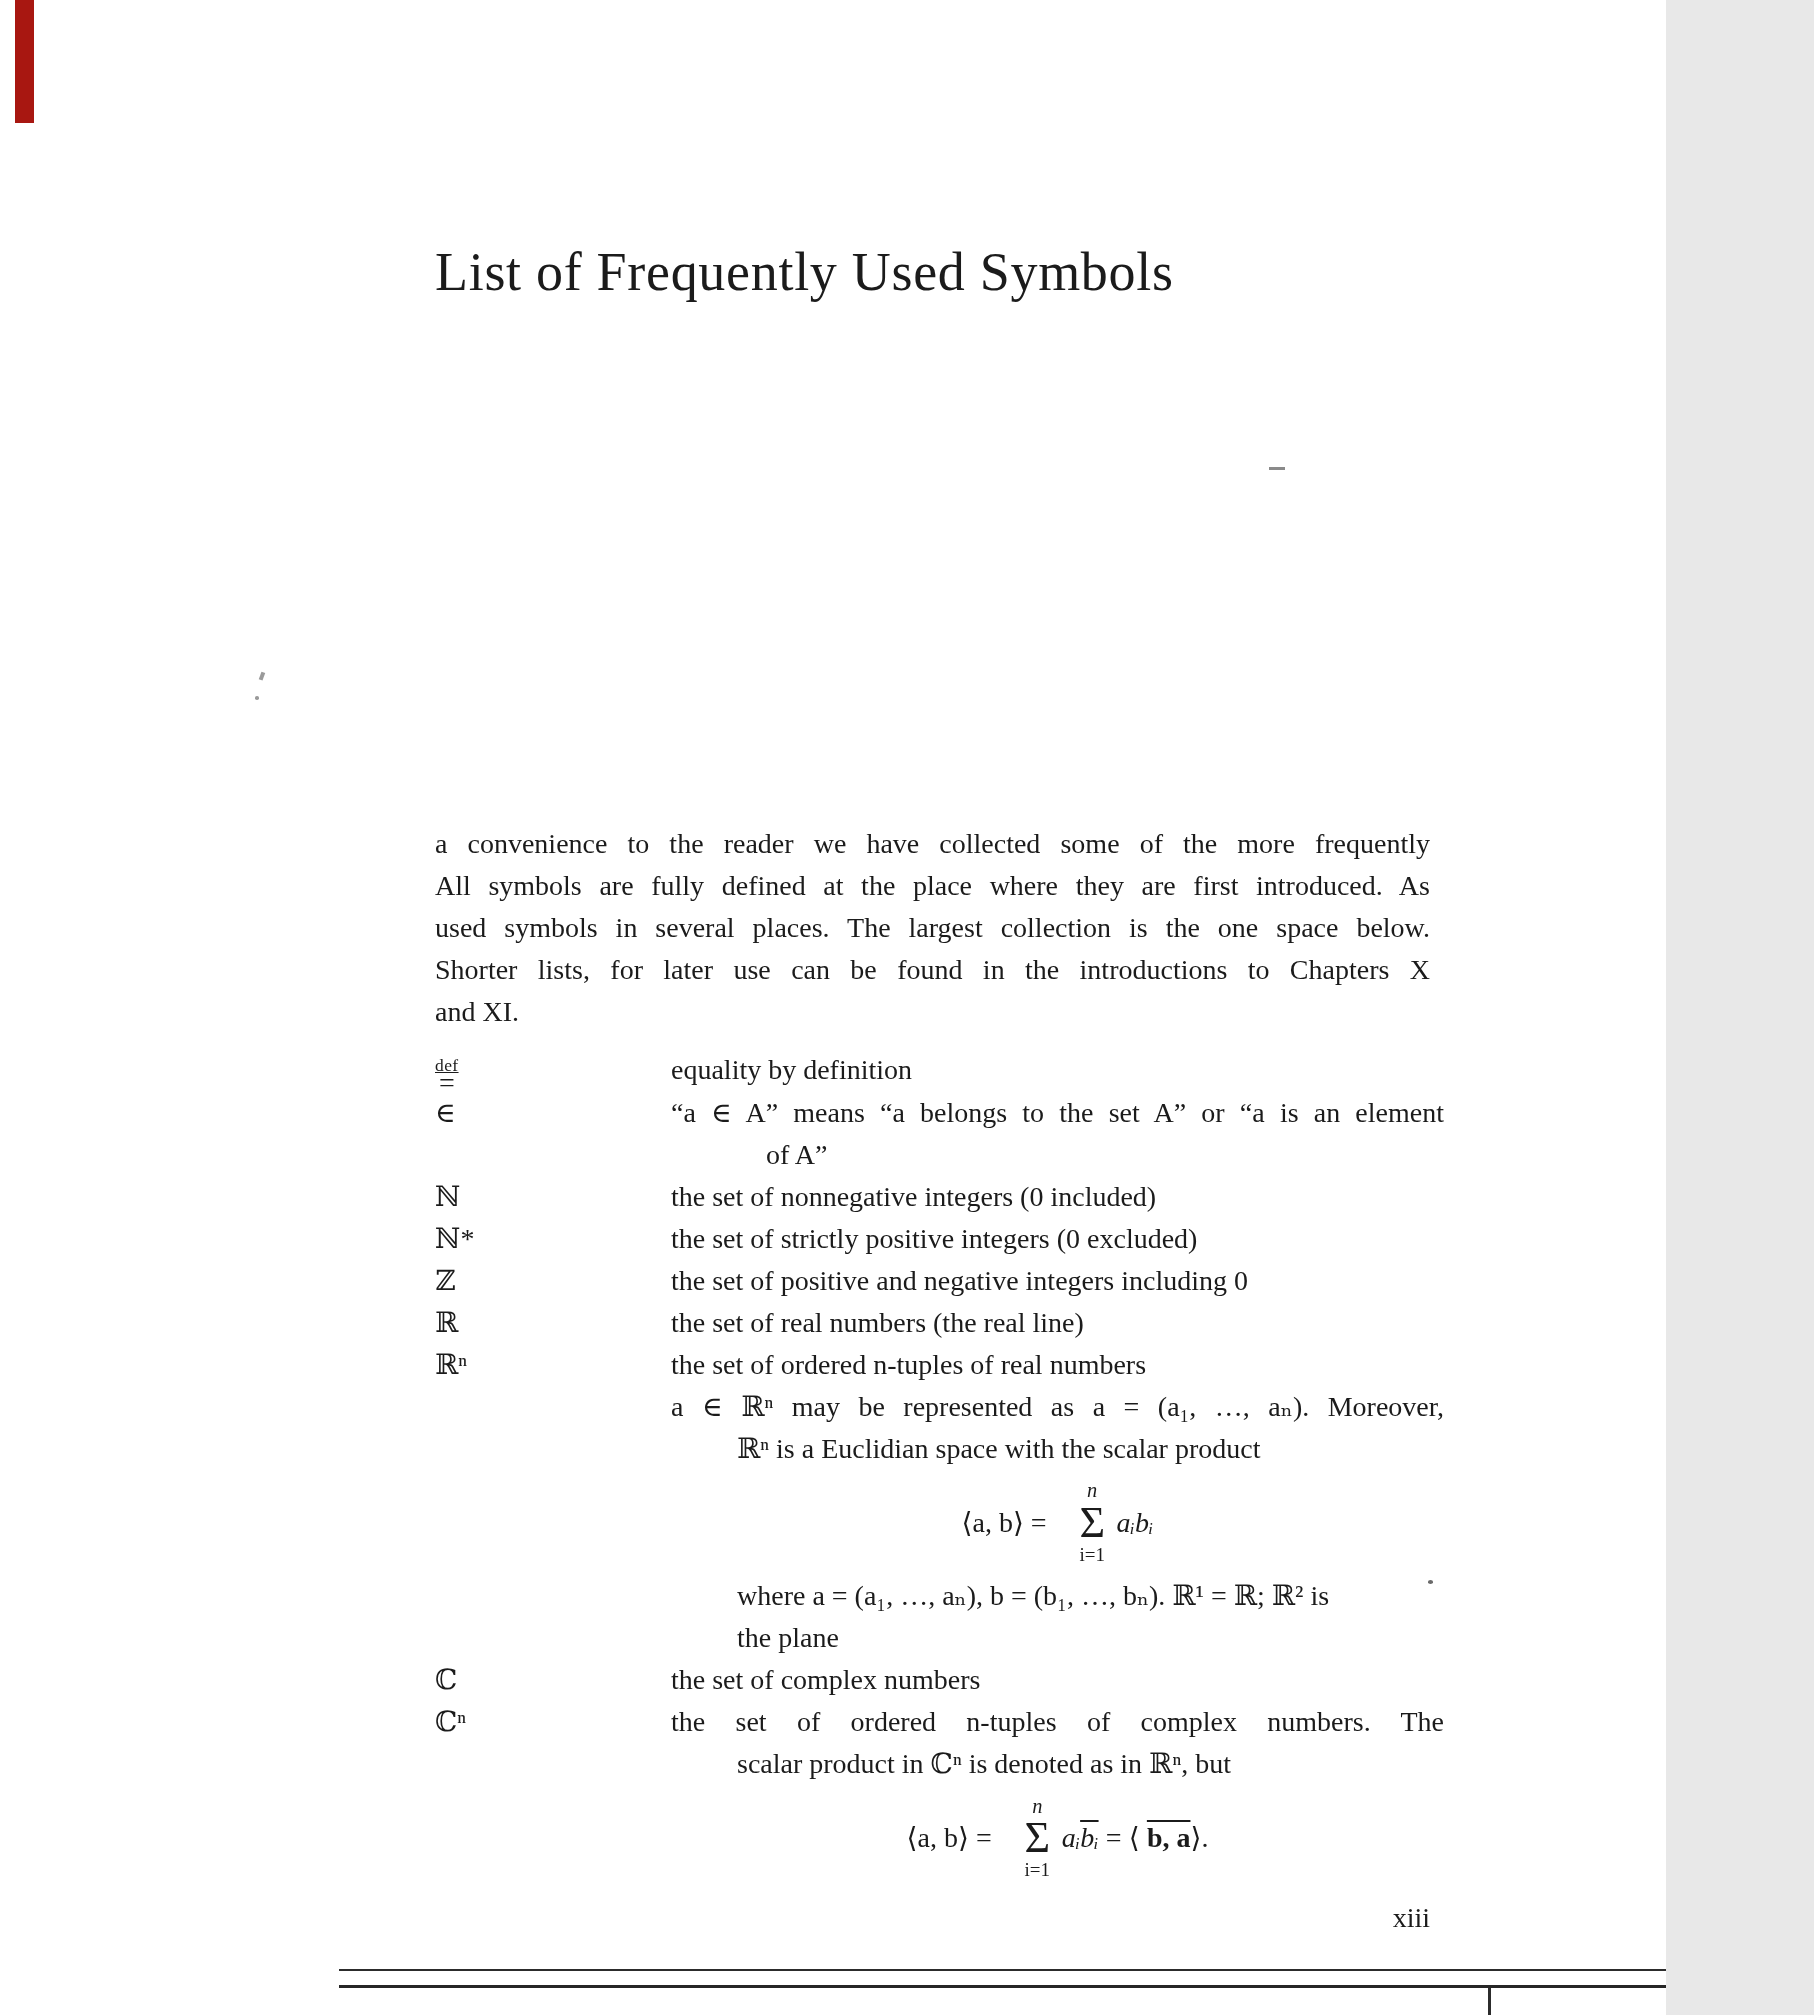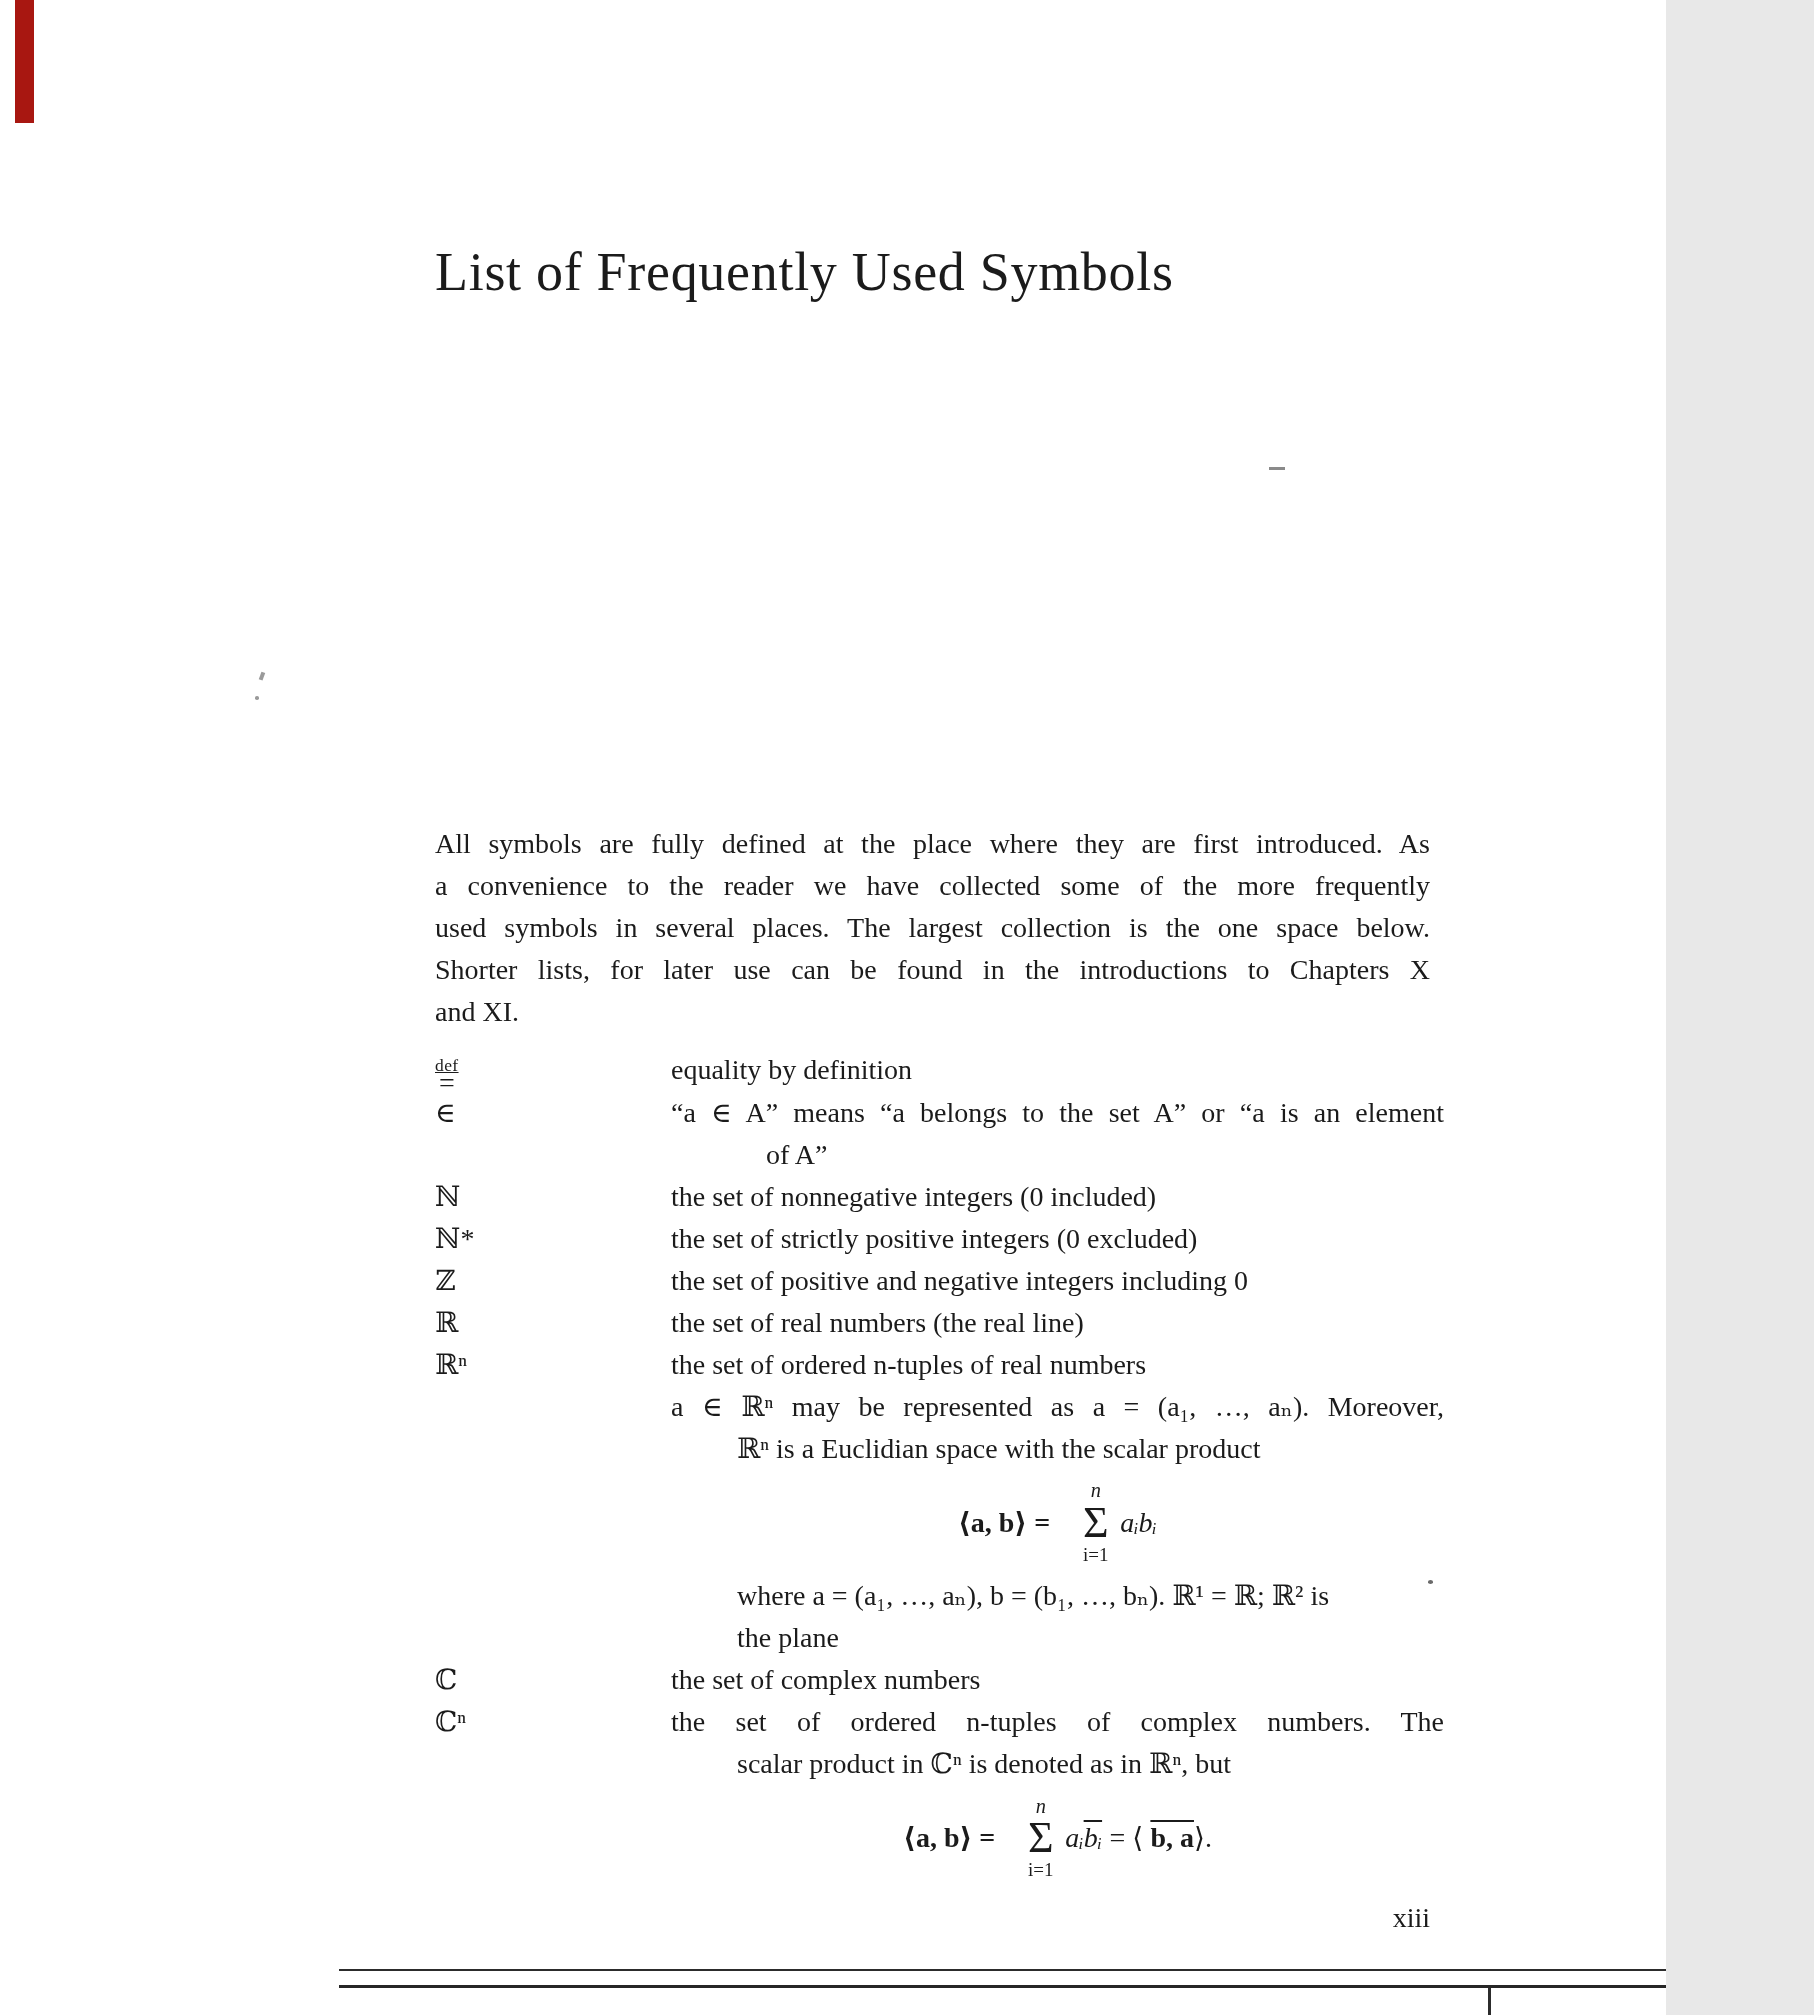"All symbols are fully defined" div.jline { order: before "a convenience to the reader" -> after "a convenience to the reader" }
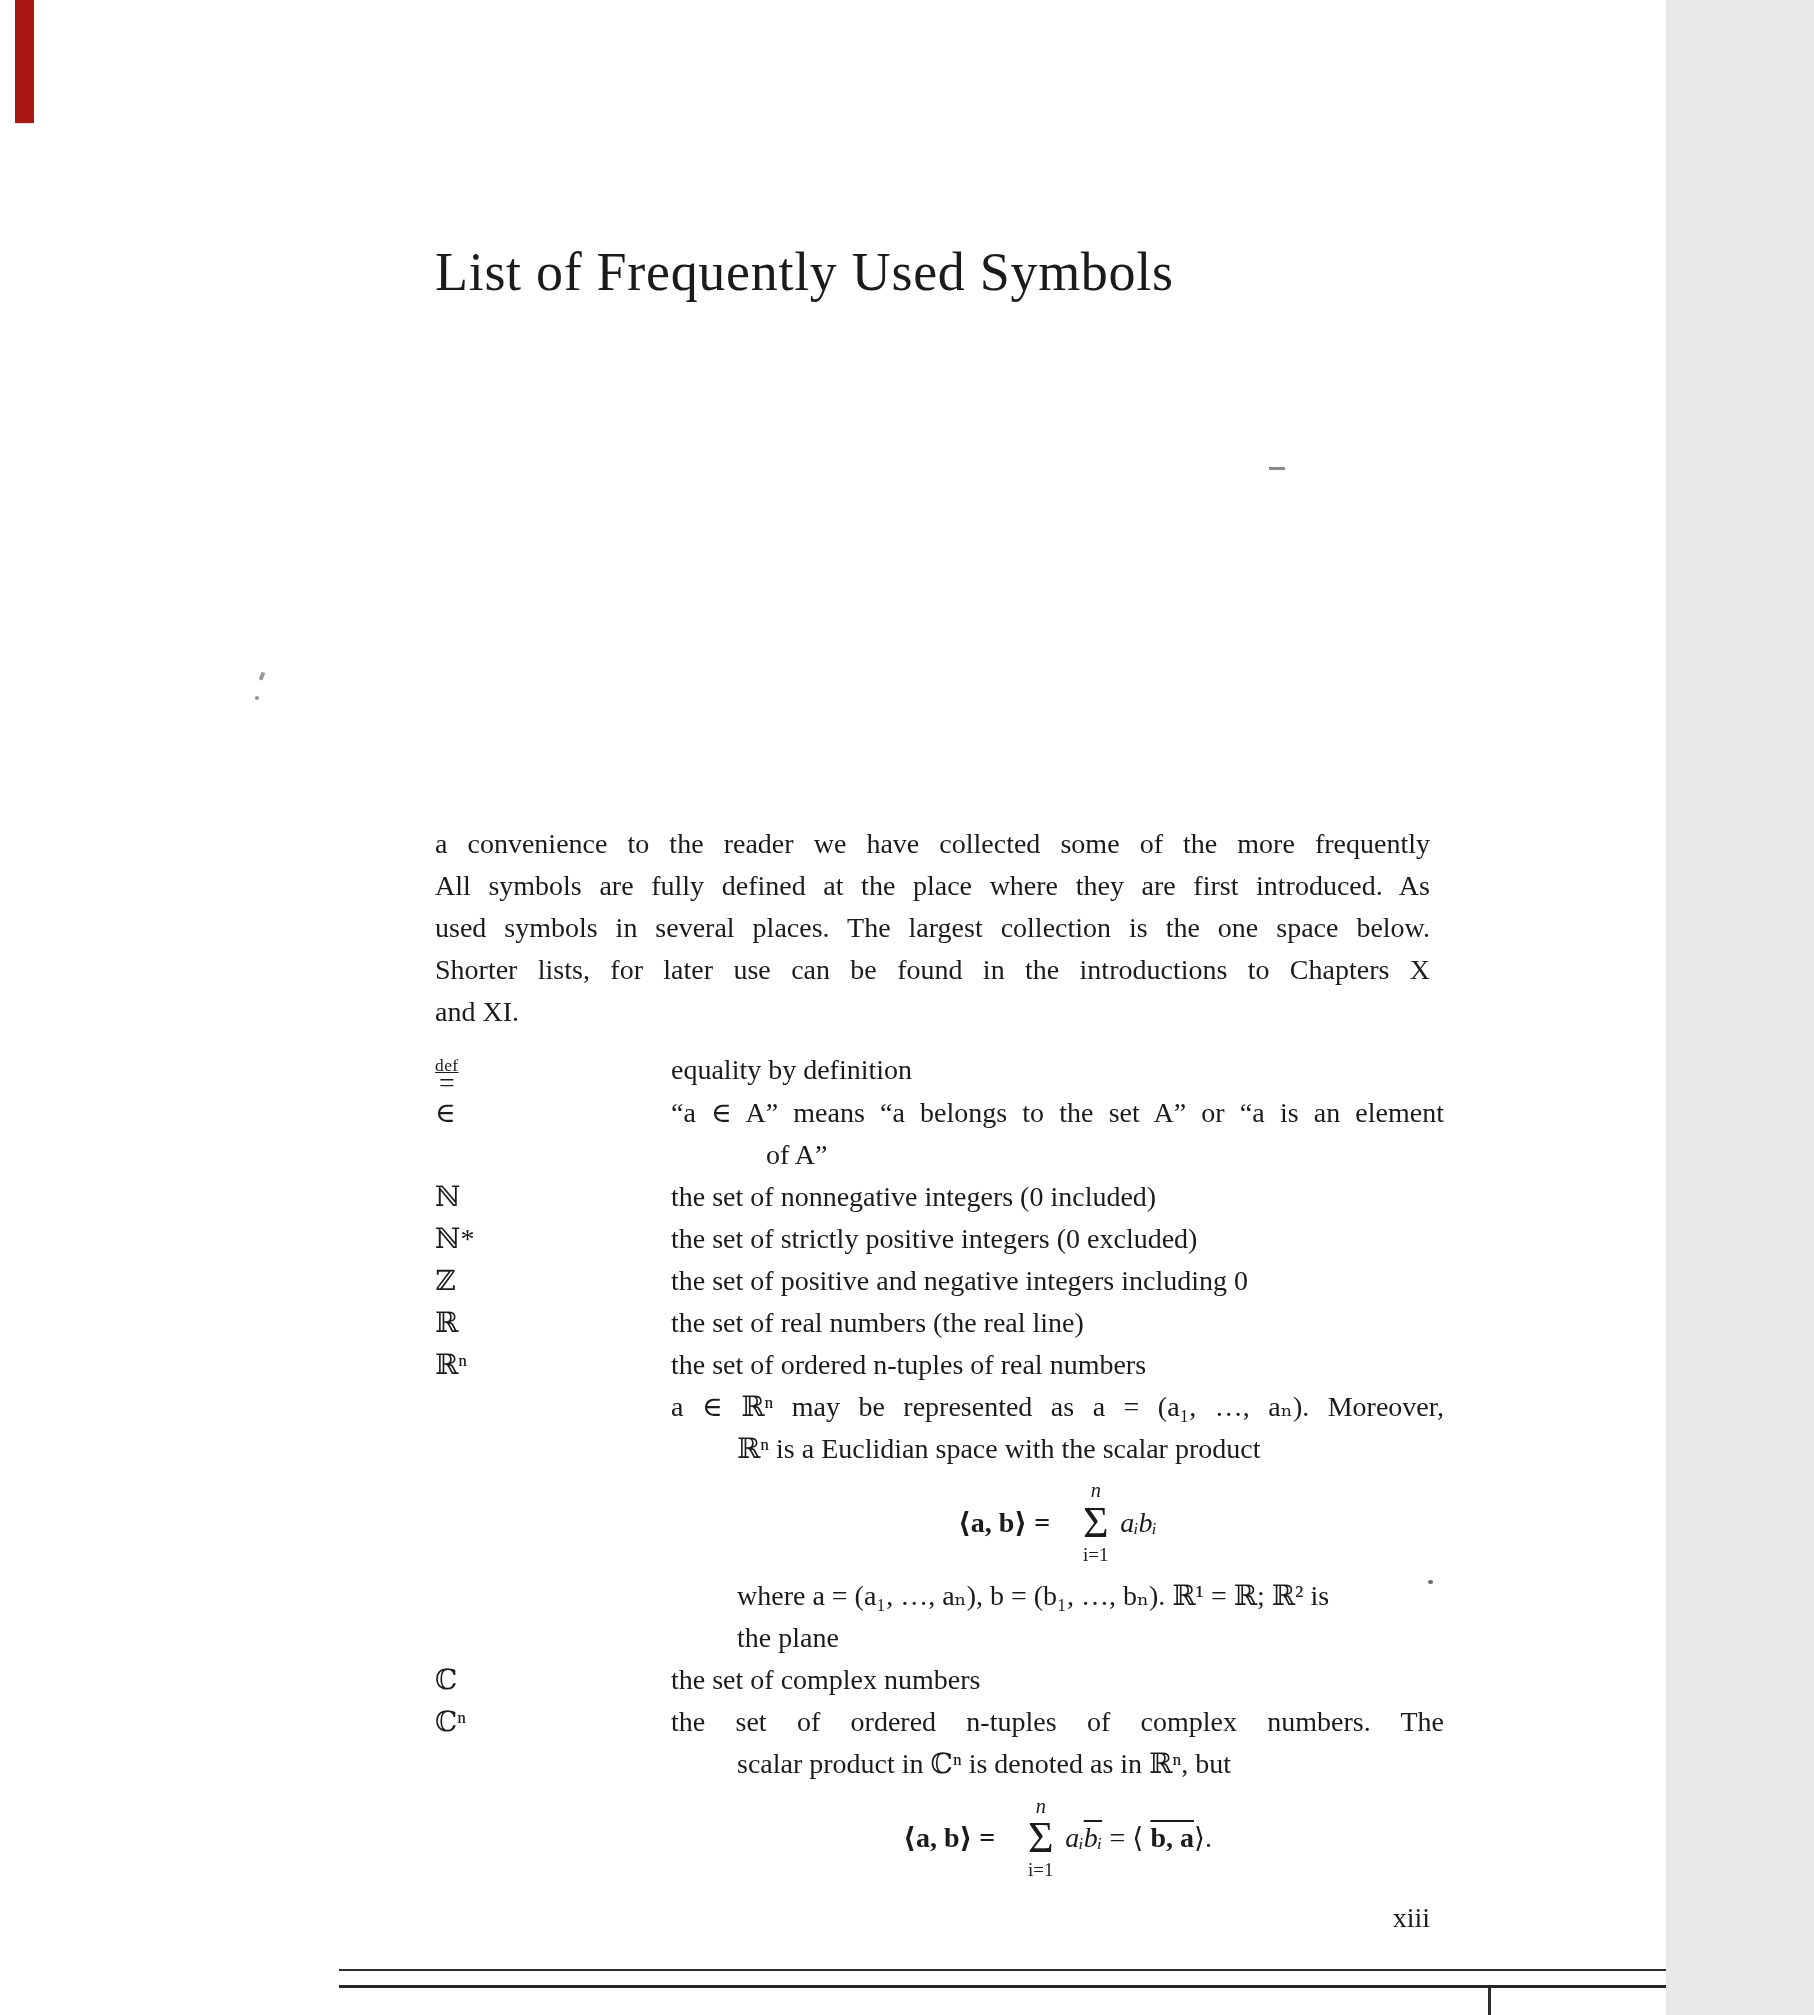"⟨a, b⟩ =" .f-lhs { font-weight: 700 -> 400 }
